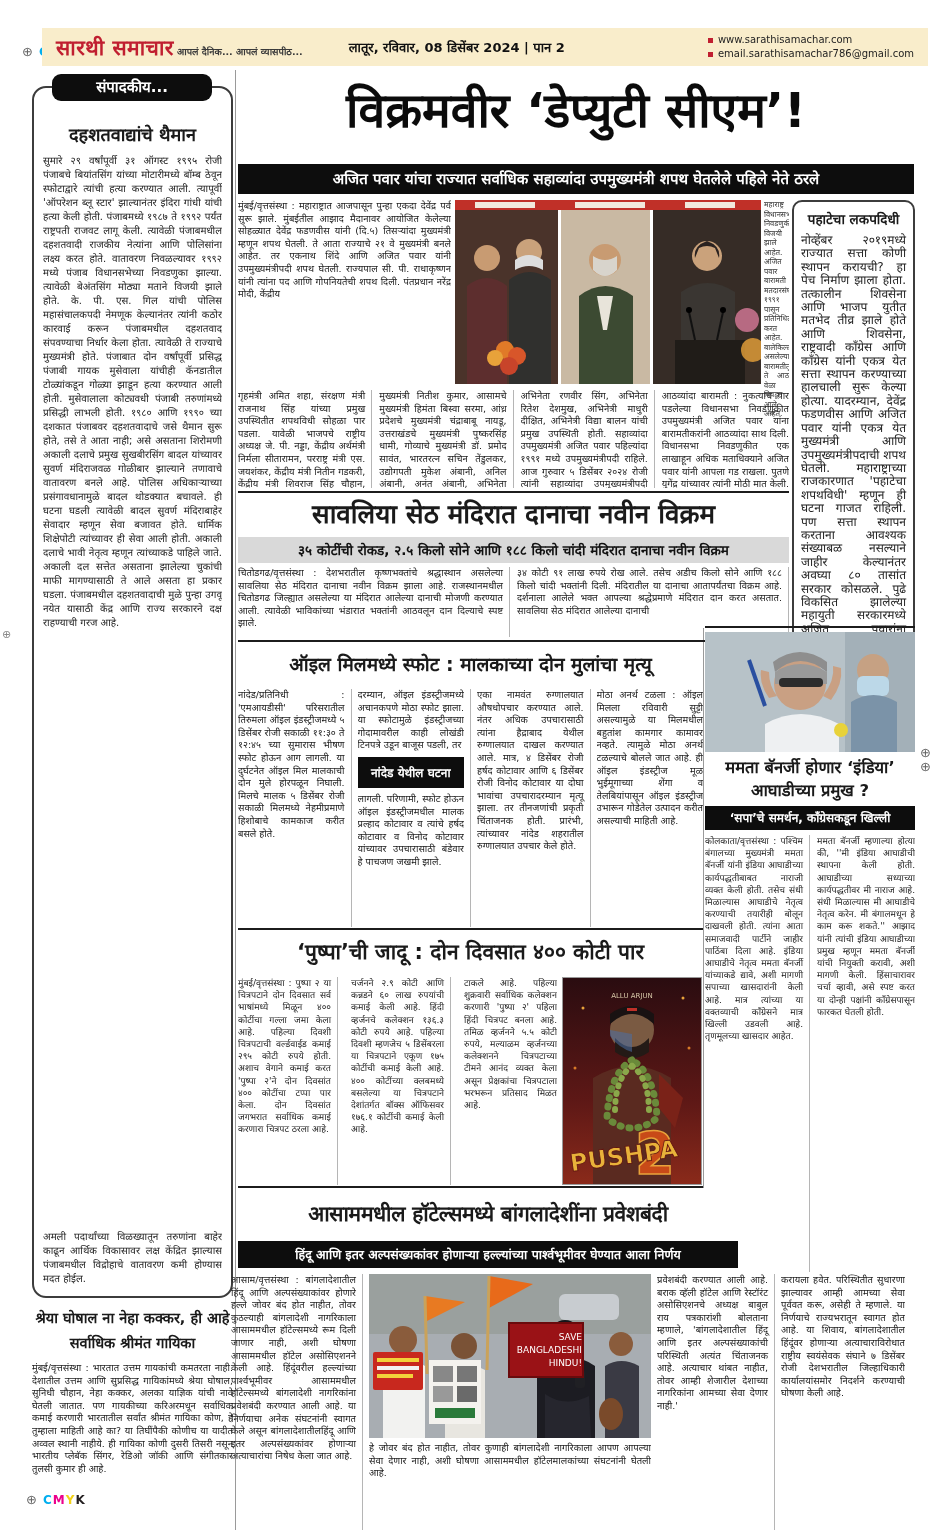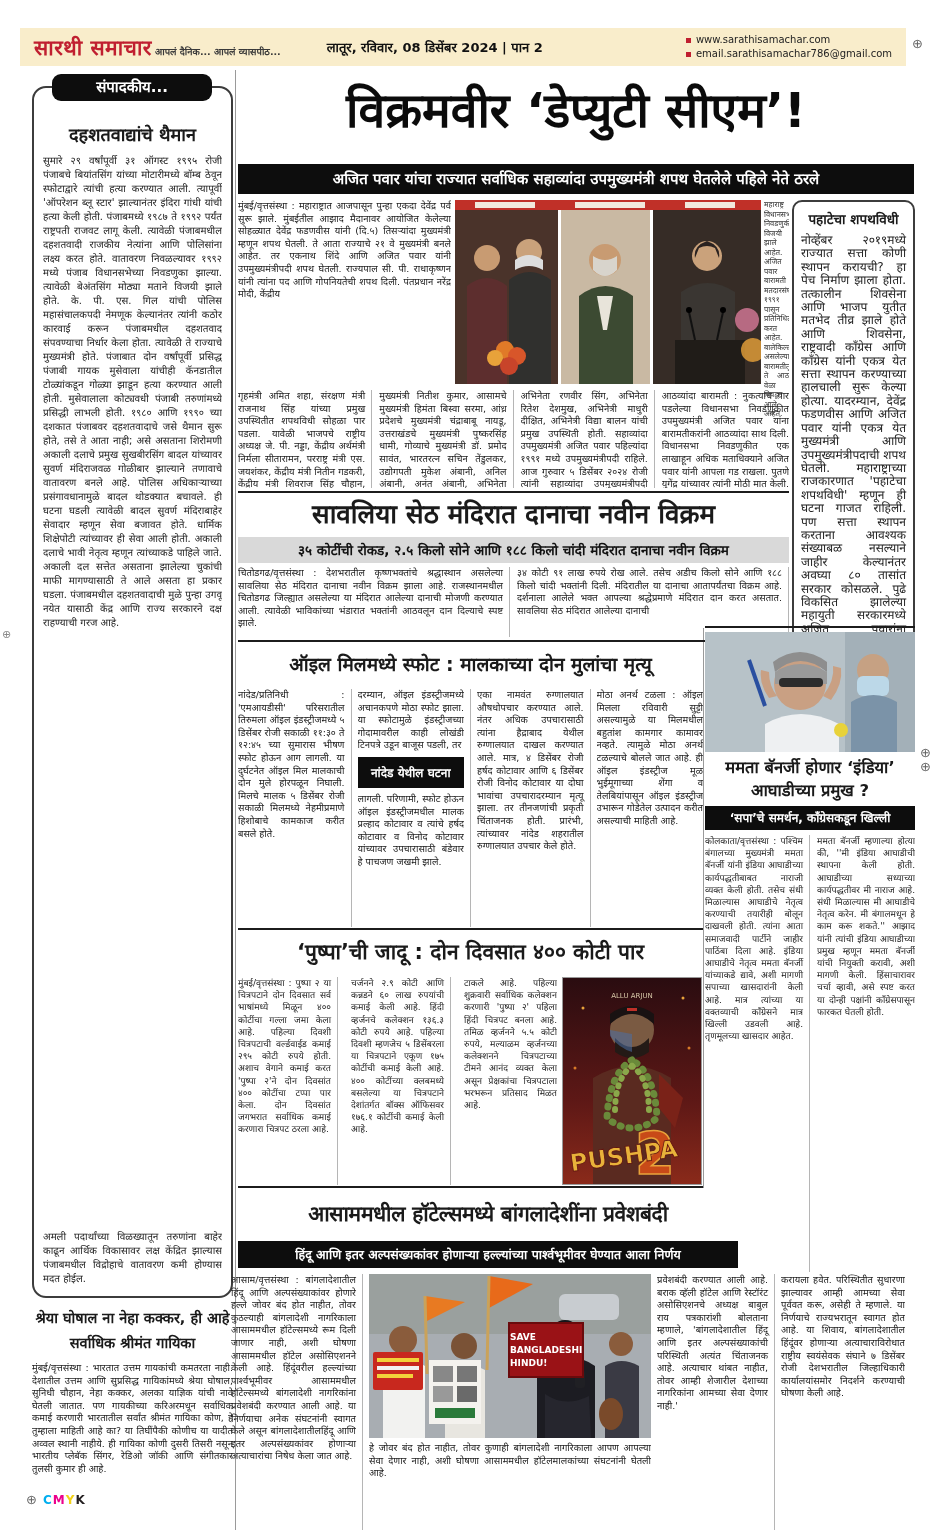"सारथी समाचार" .masthead-band { left: 20px -> 42px }
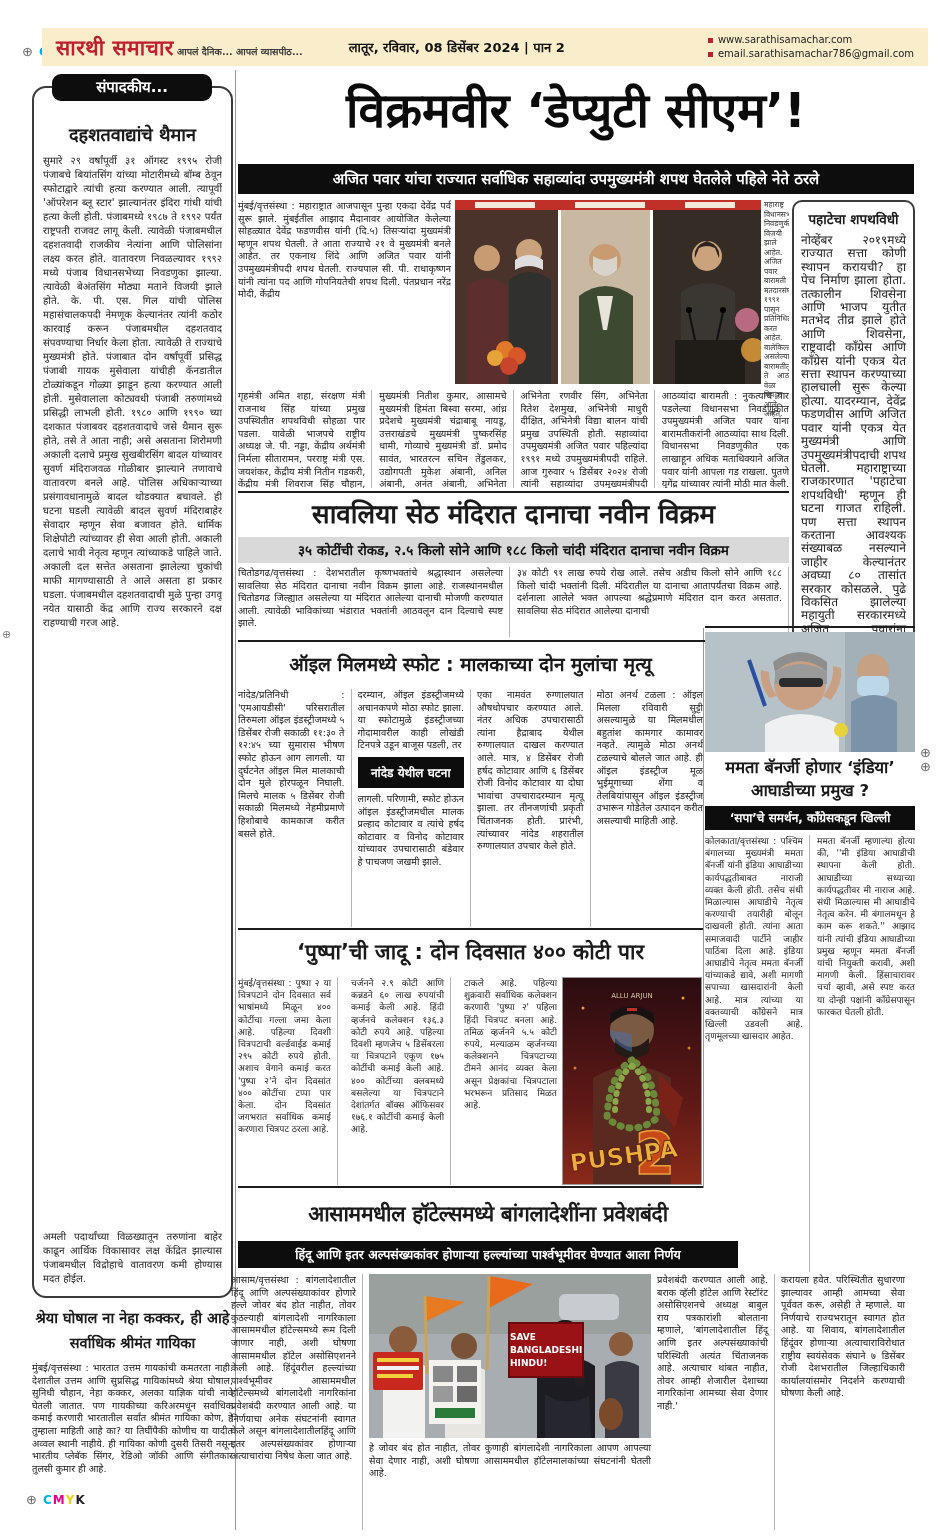"पहाटेचा शपथविधी" div.dawn-title { text: शपथविधी -> लकपदिधी }
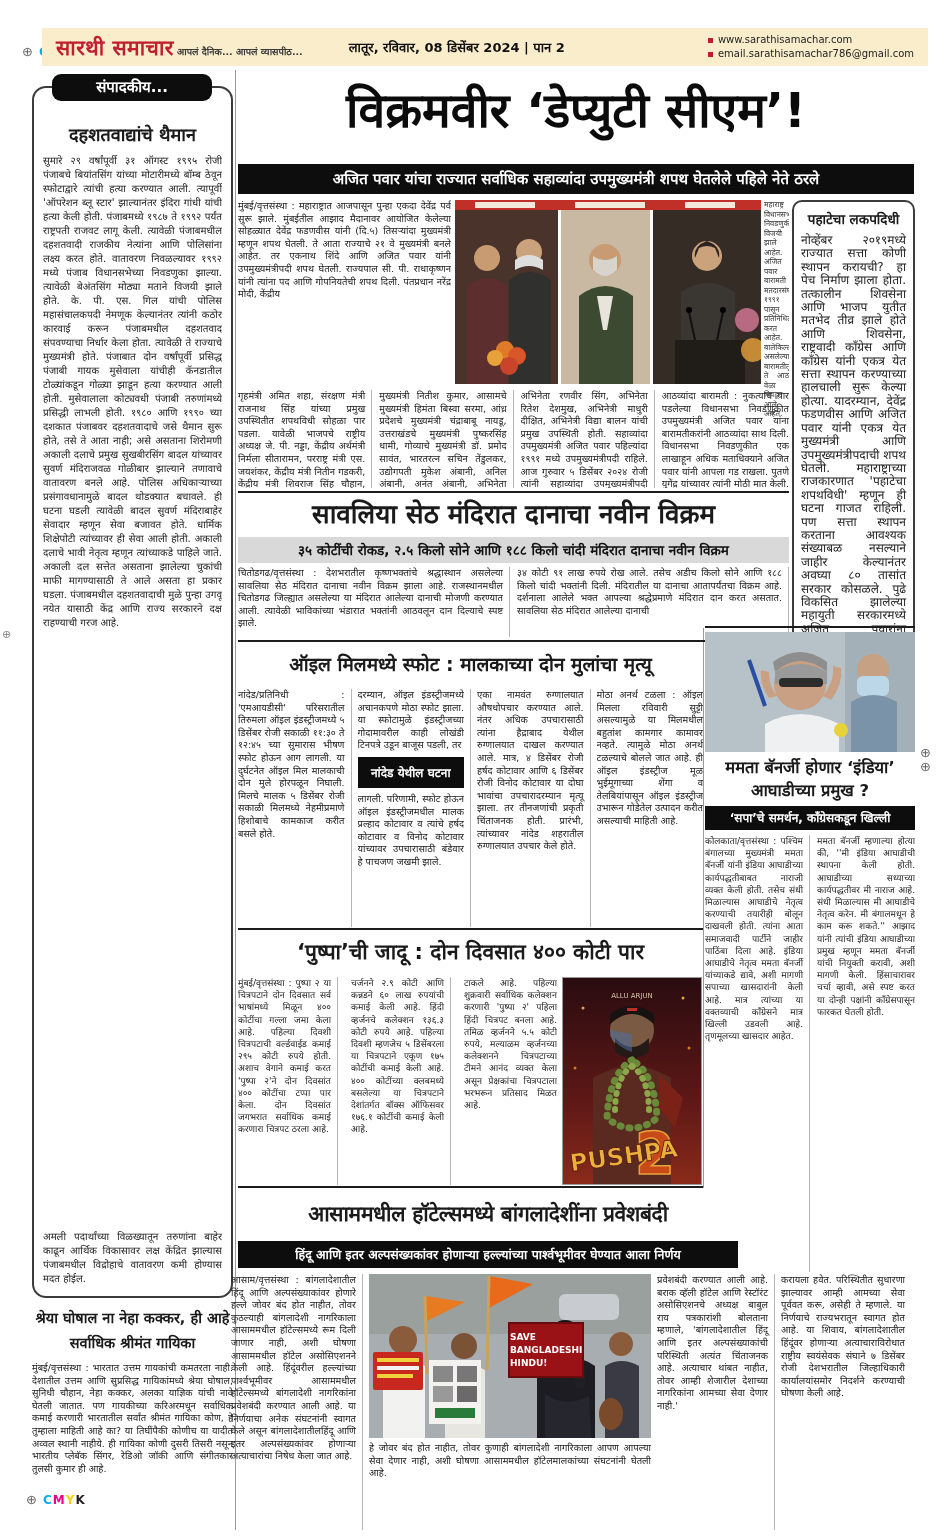"SAVE" .placard-txt { font-weight: bold -> normal; text-align: left -> right }
